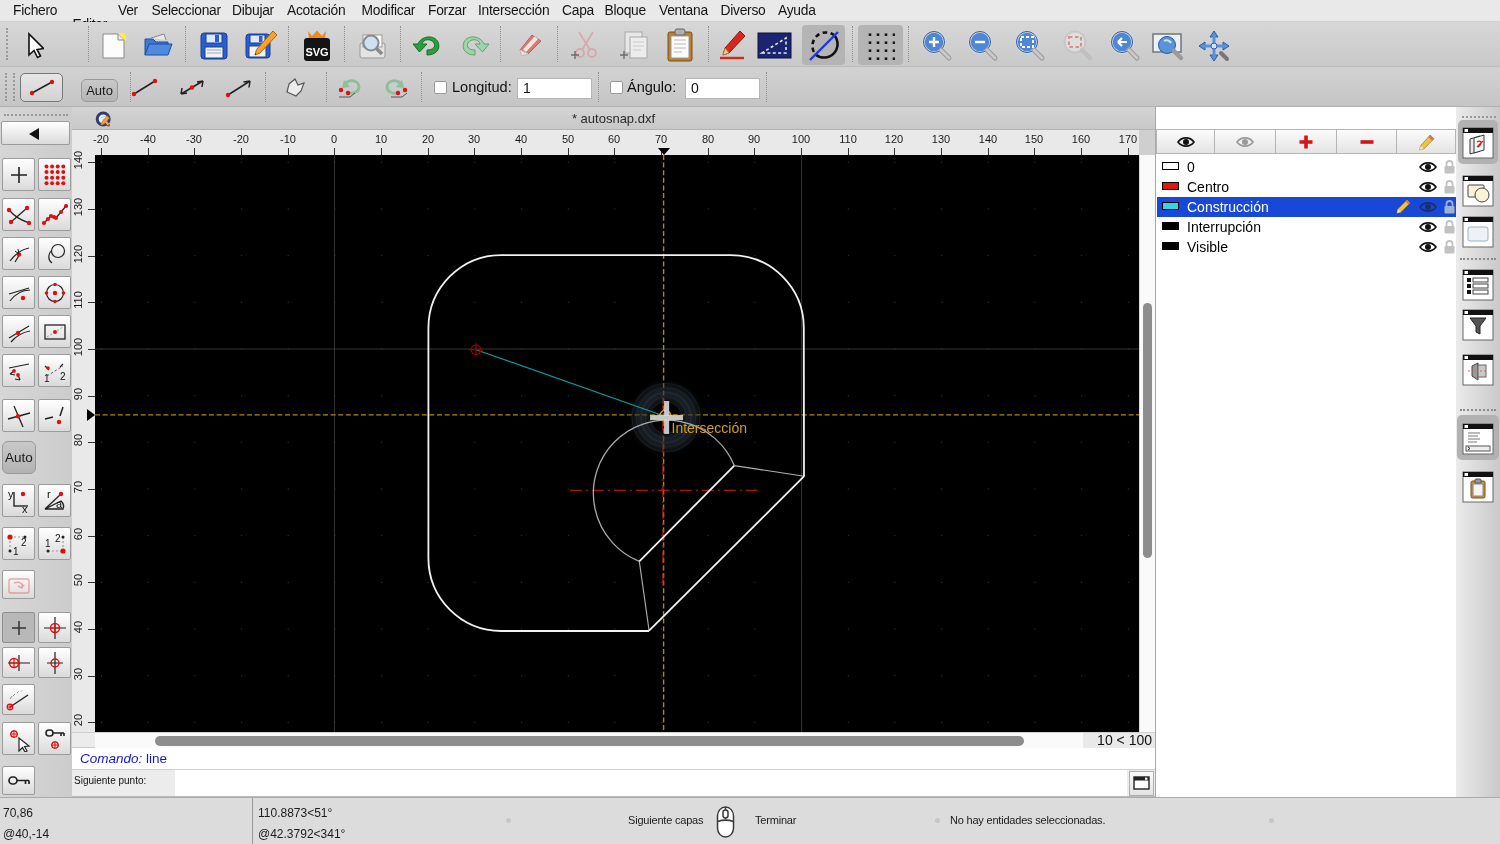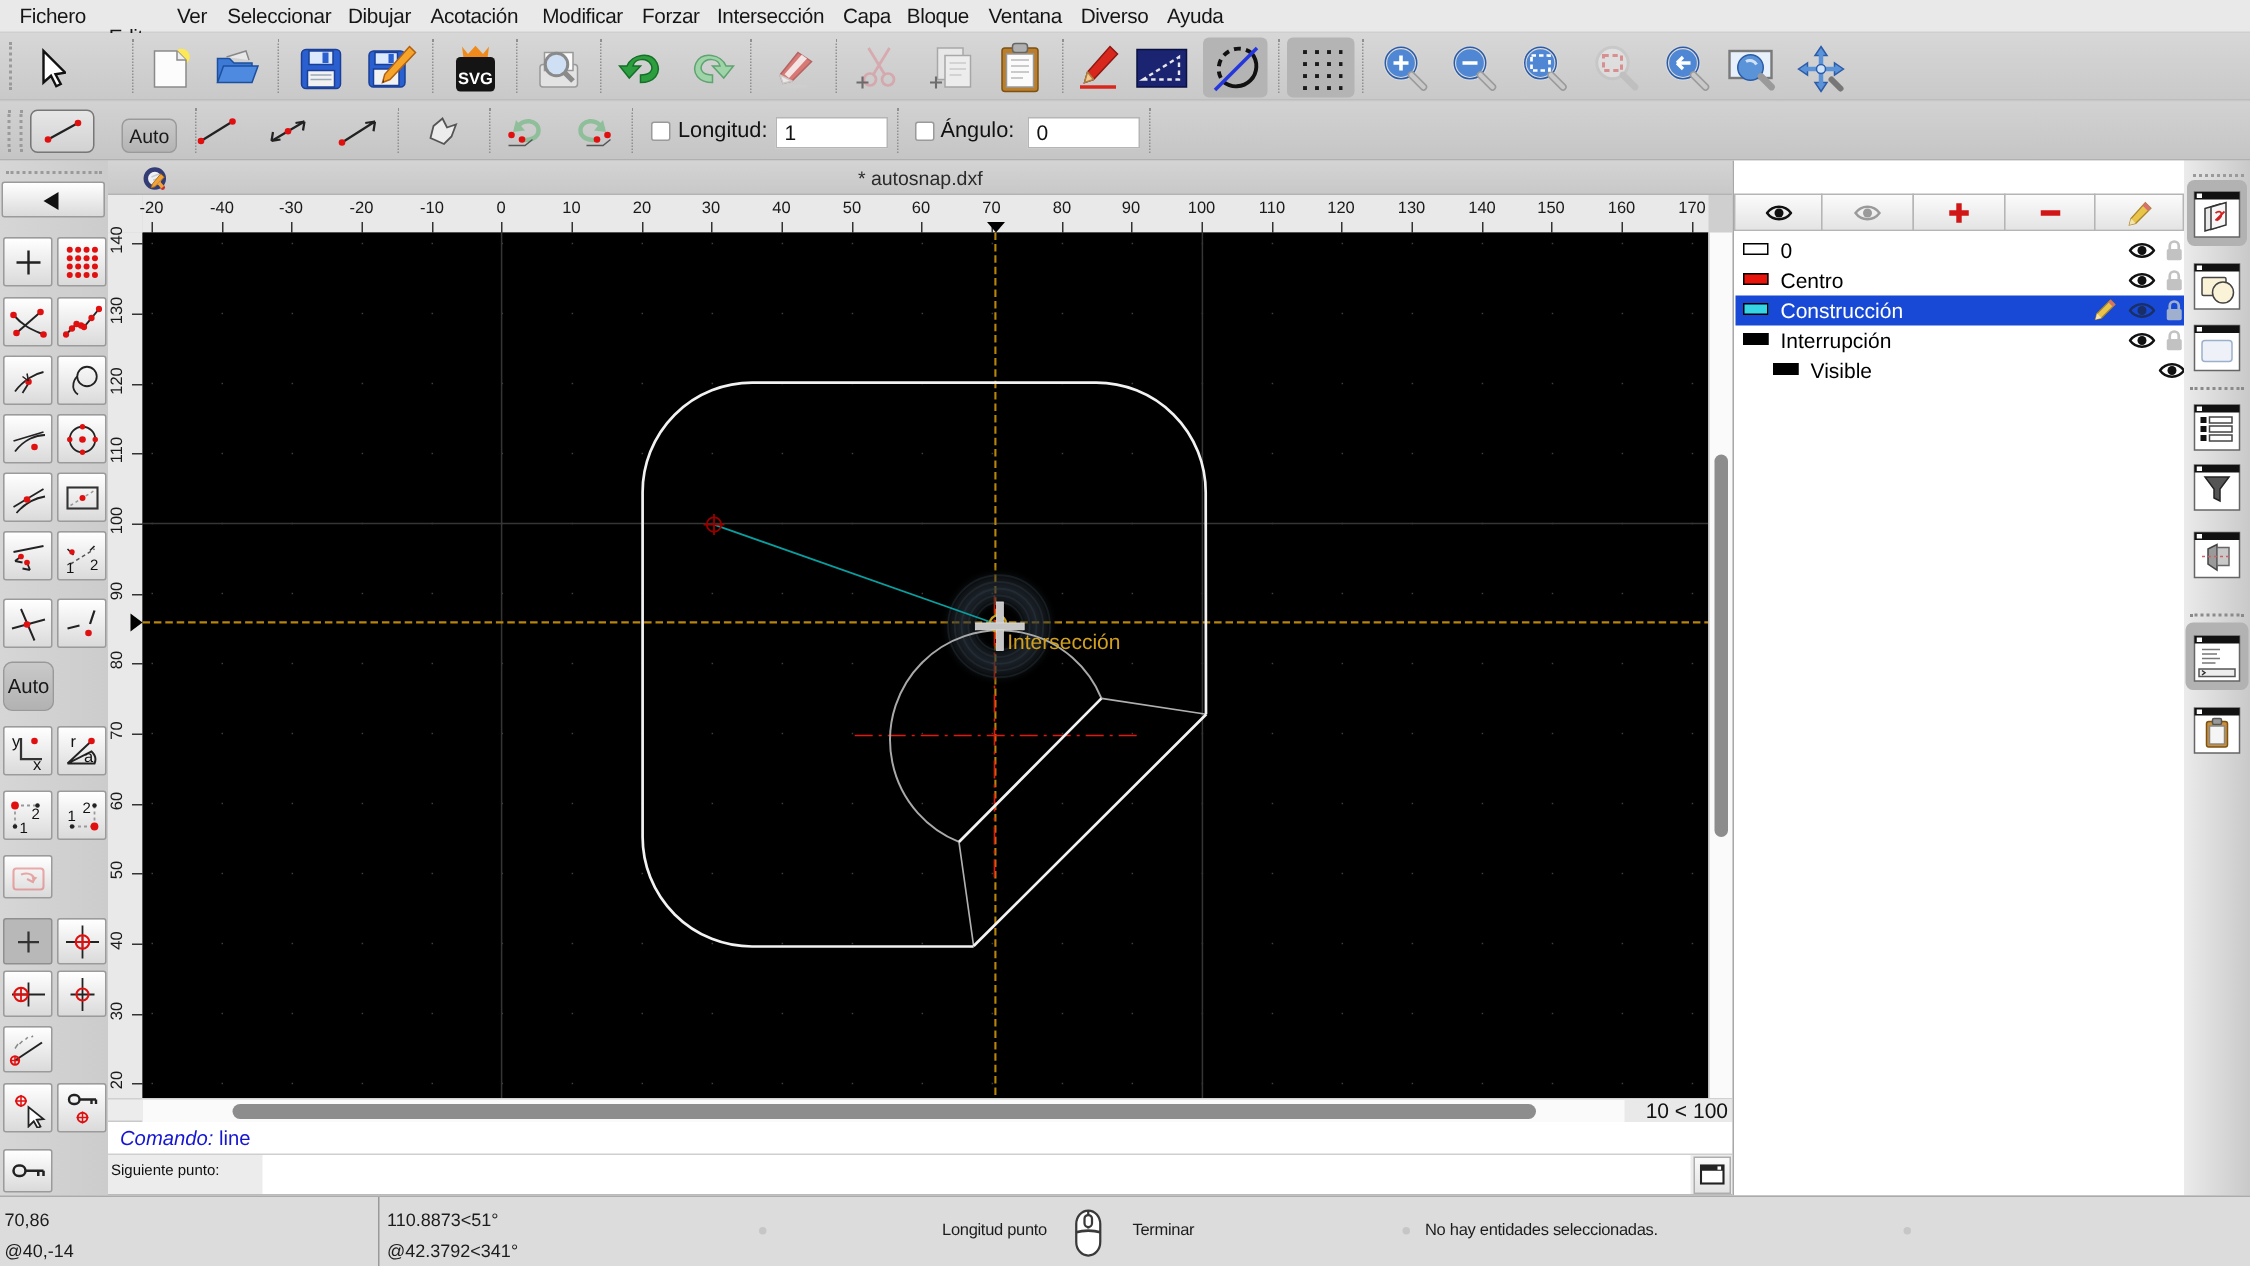"Visible" div.lrow { margin-left: 20px -> none }
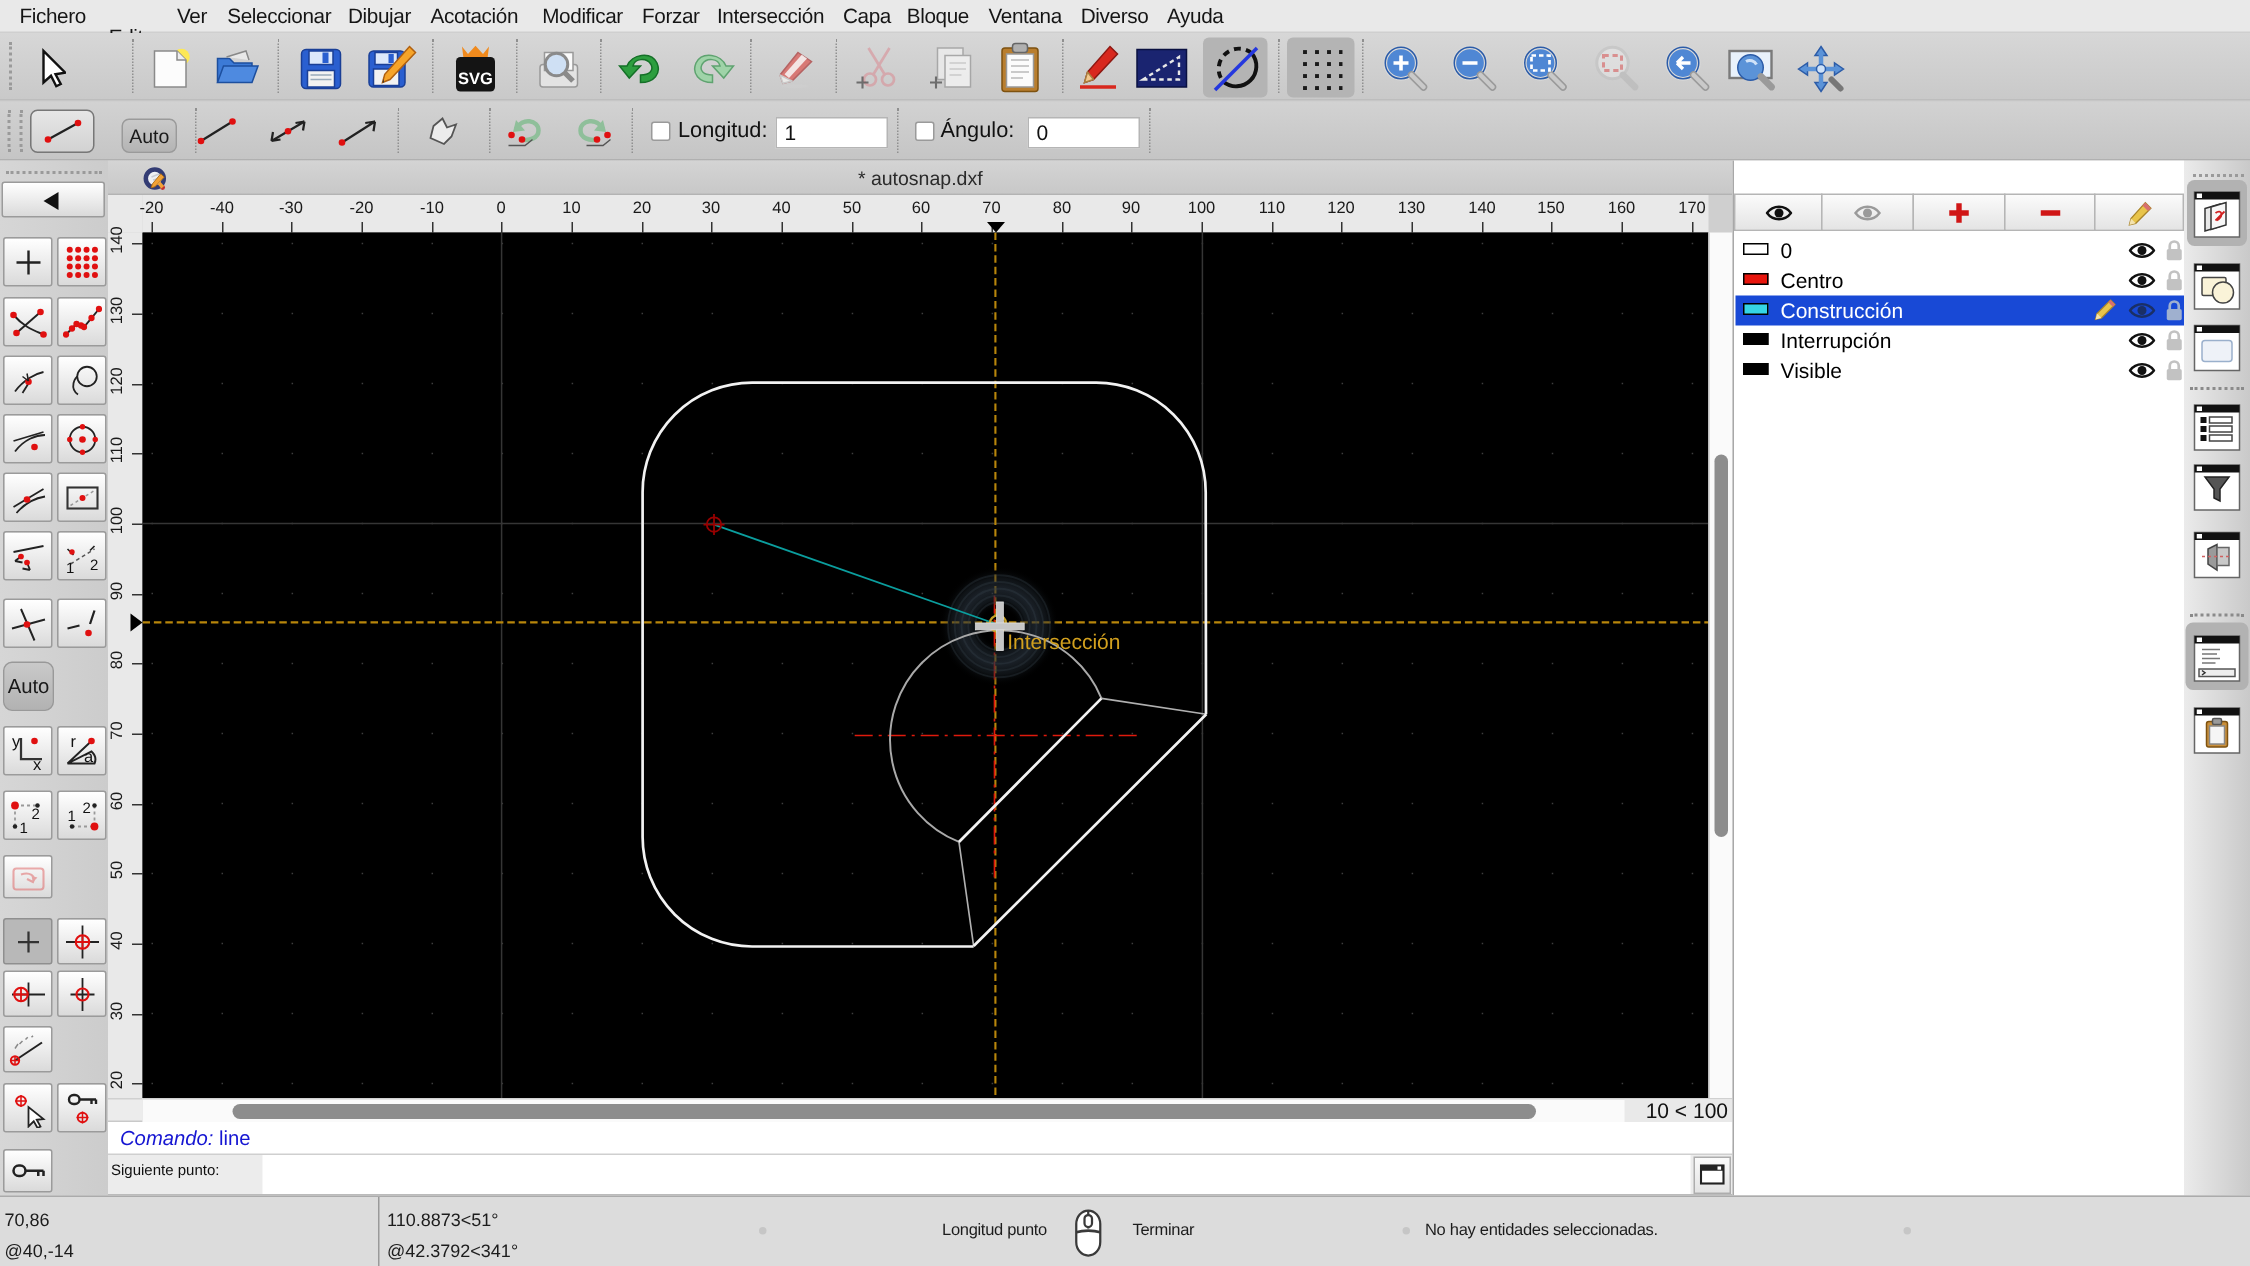"Longitud punto" div.abs { text: Longitud punto -> Siguiente capas }
